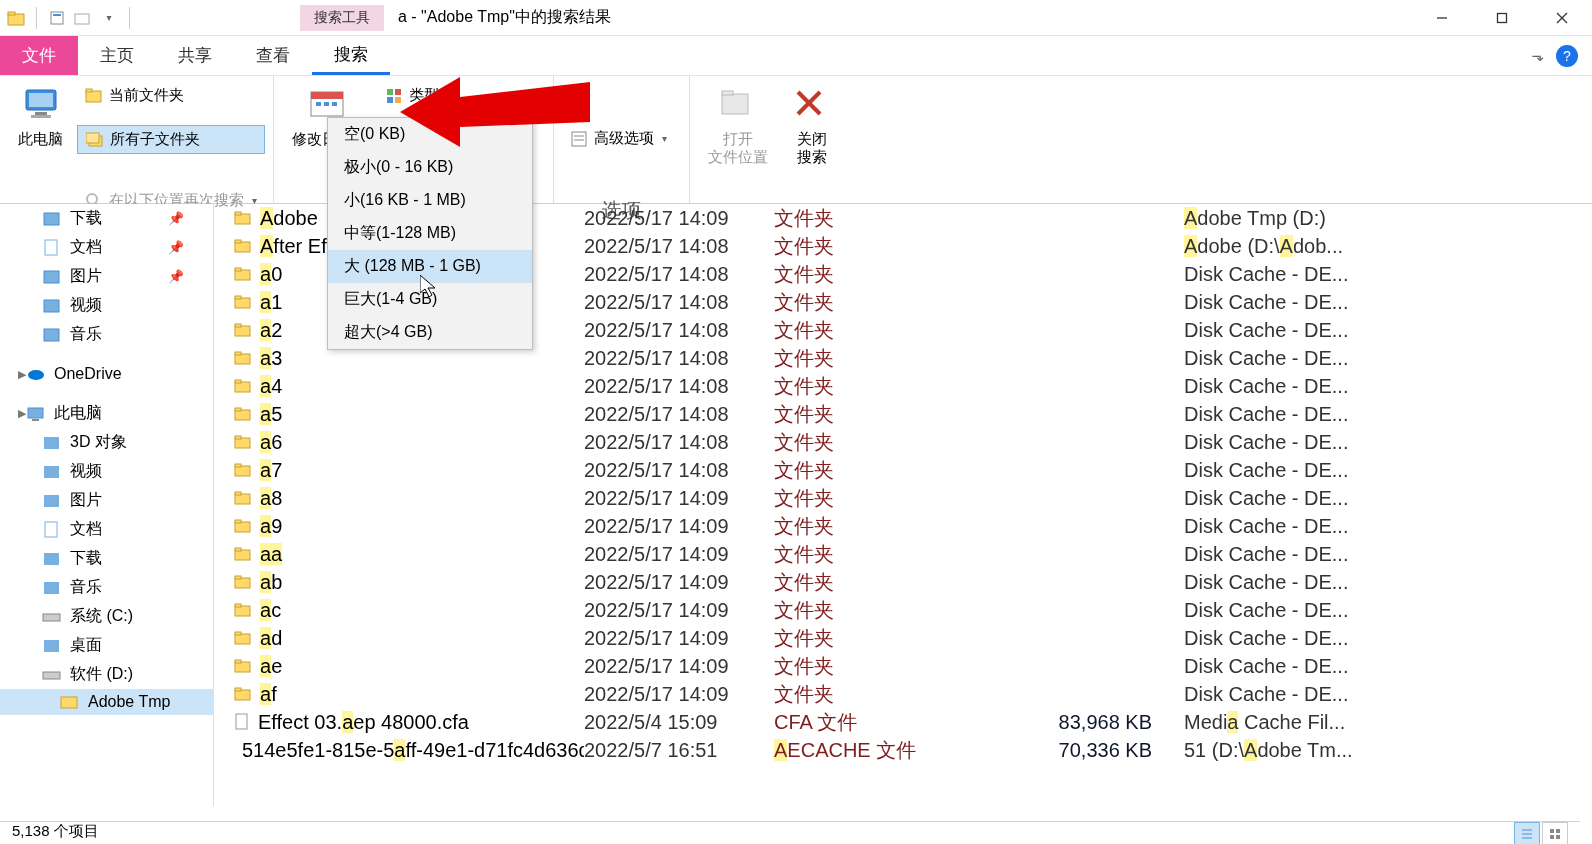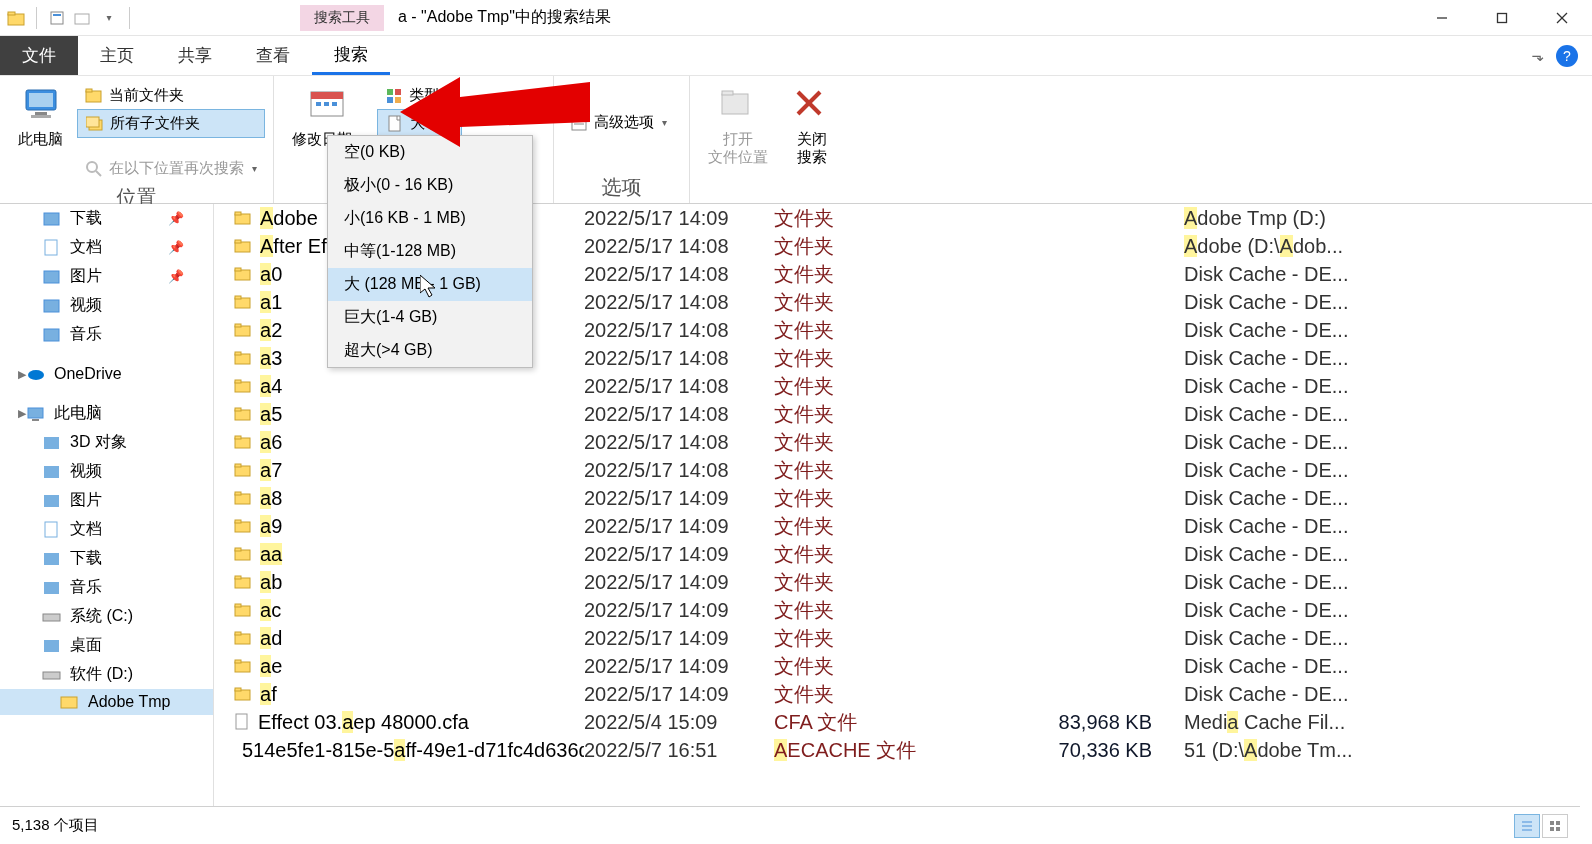"文件" .tab.file { background: #404040 -> #ec4899 }
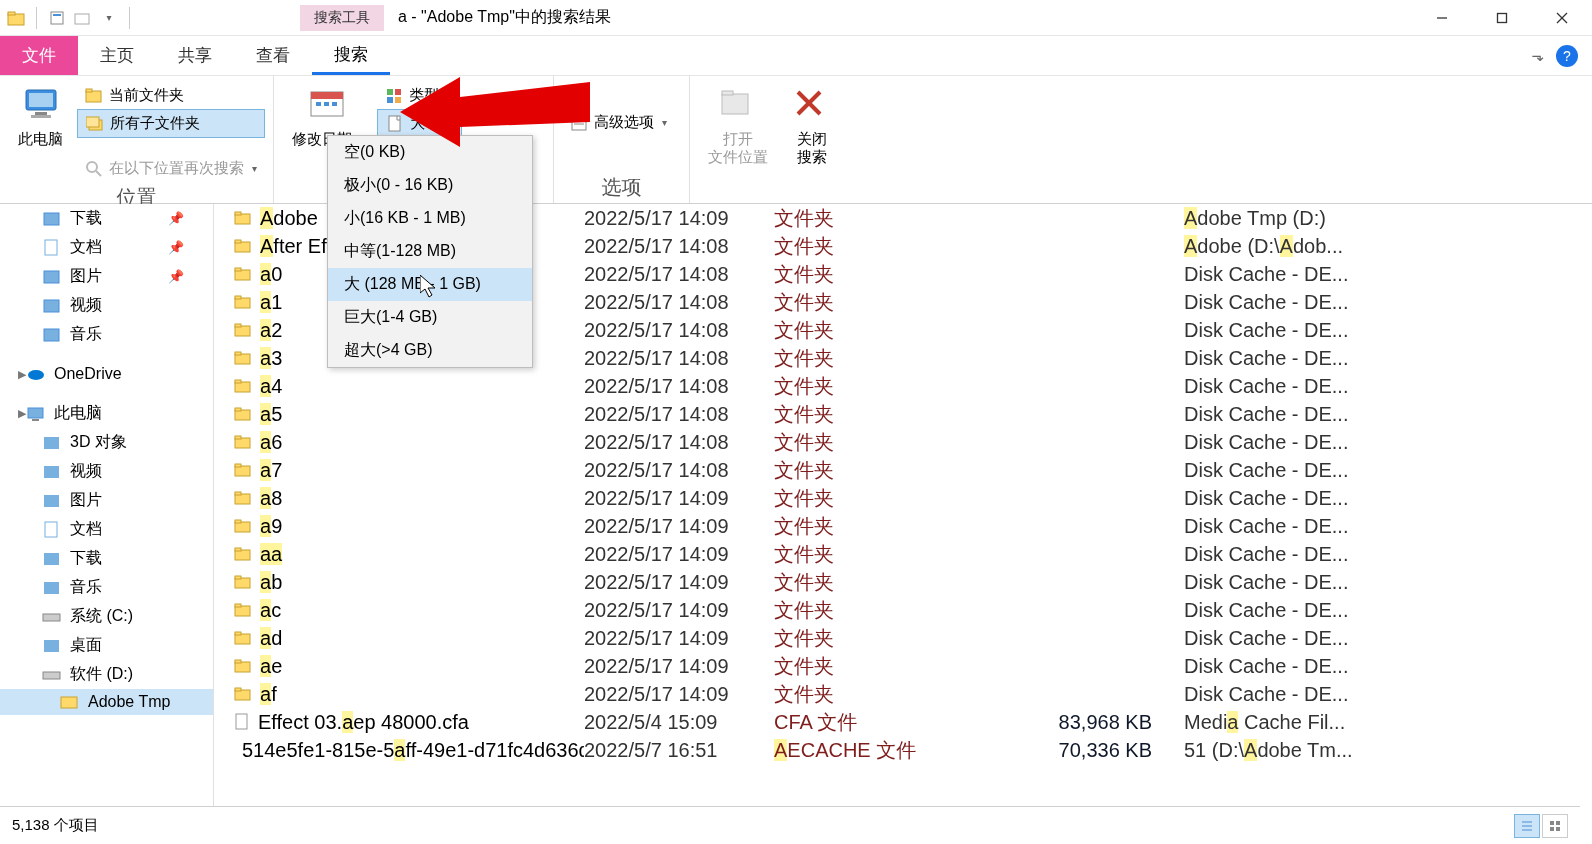"当前文件夹" .stack { gap: 0 -> 16px }
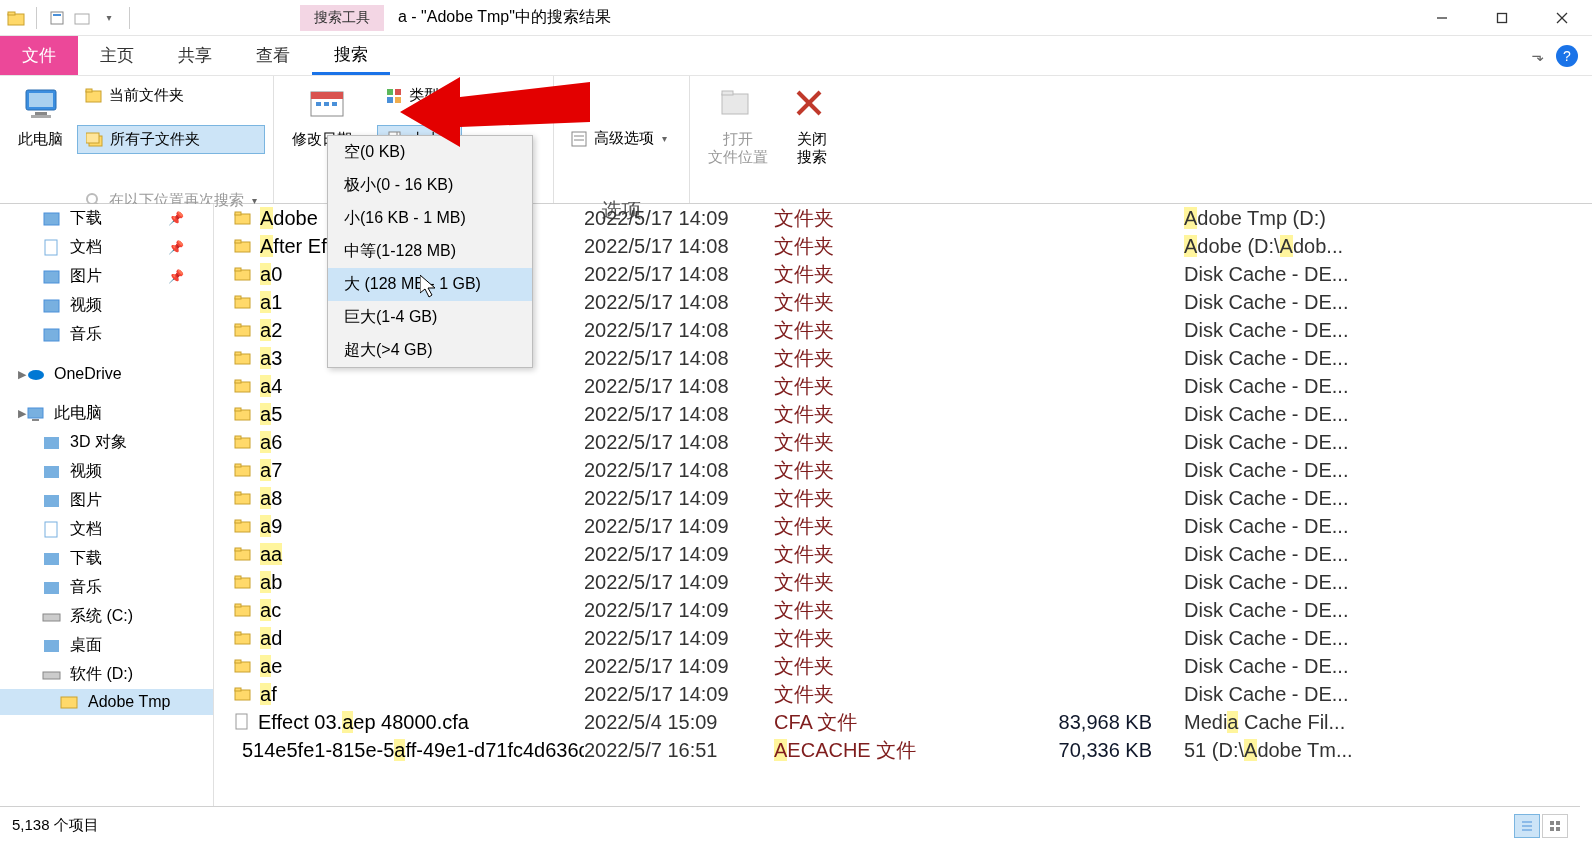"空(0 KB)" .dropdown { top: 59px -> 41px }
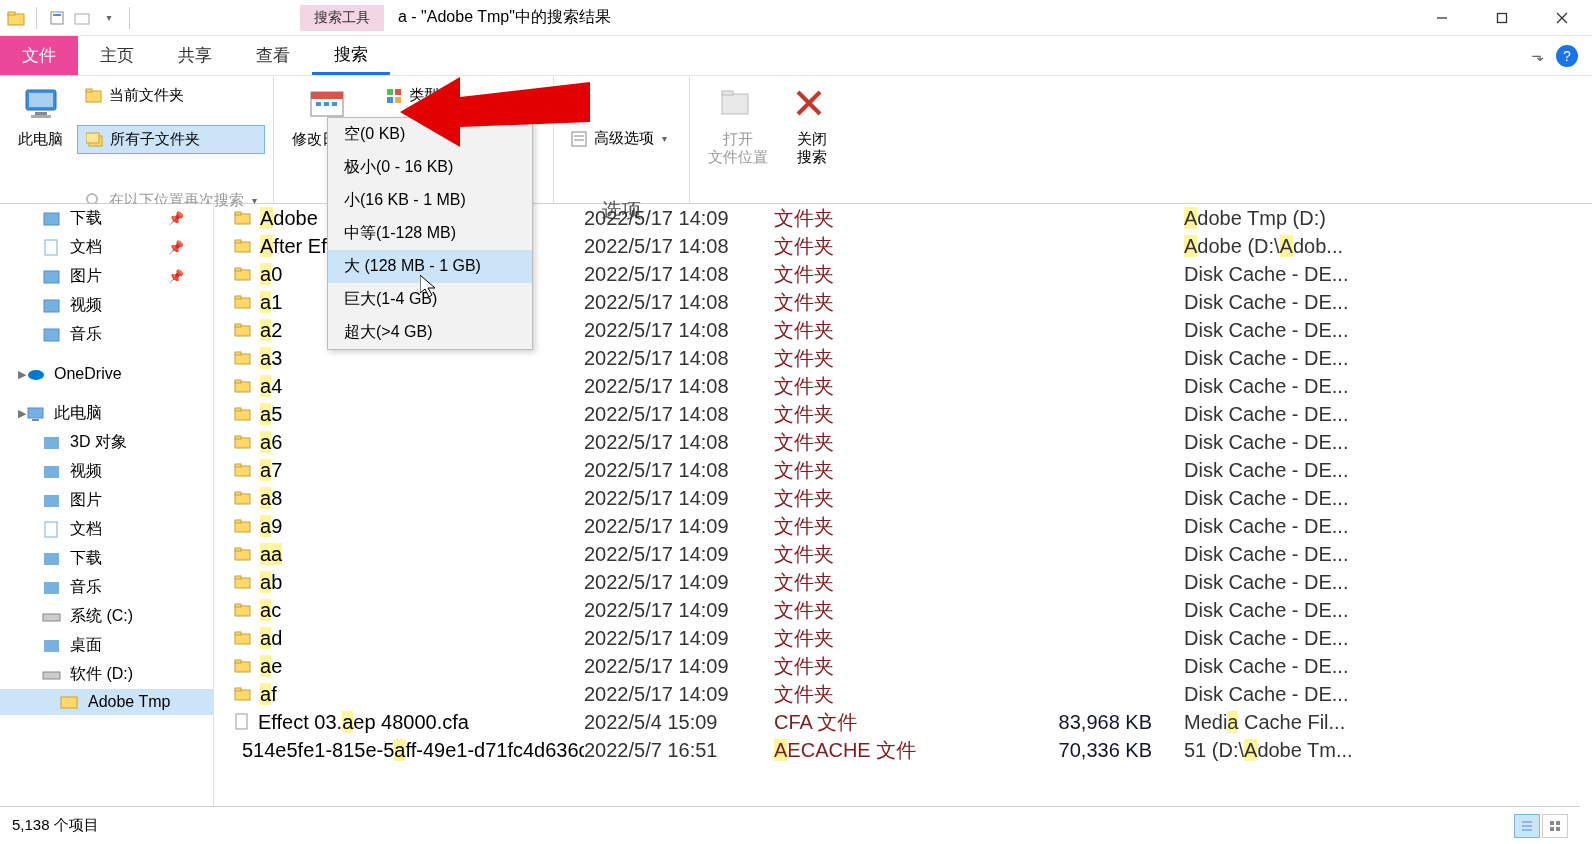"5,138 个项目" .statusbar { align-items: center -> flex-start; height: 38px -> 23px }
